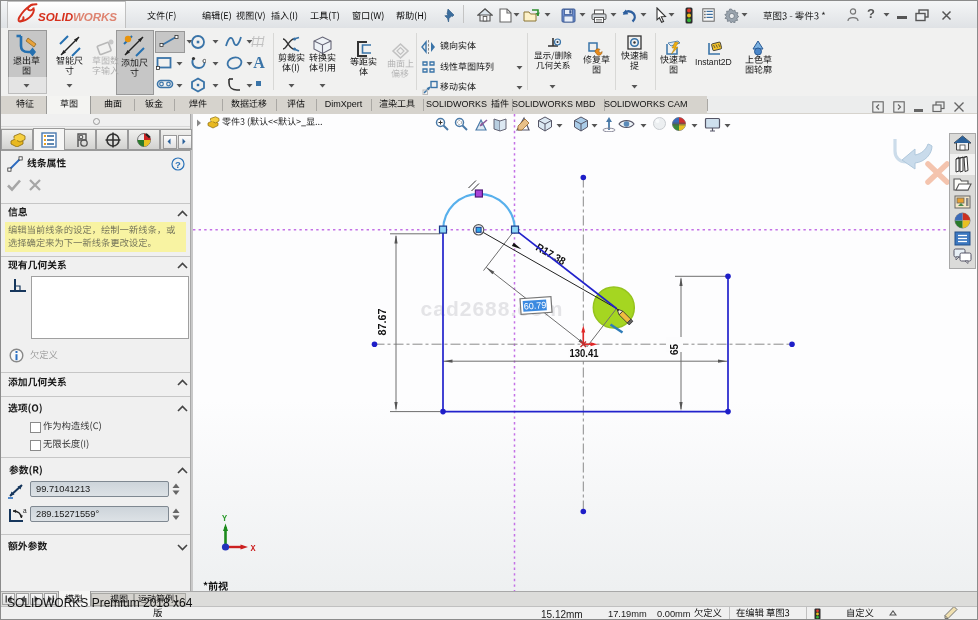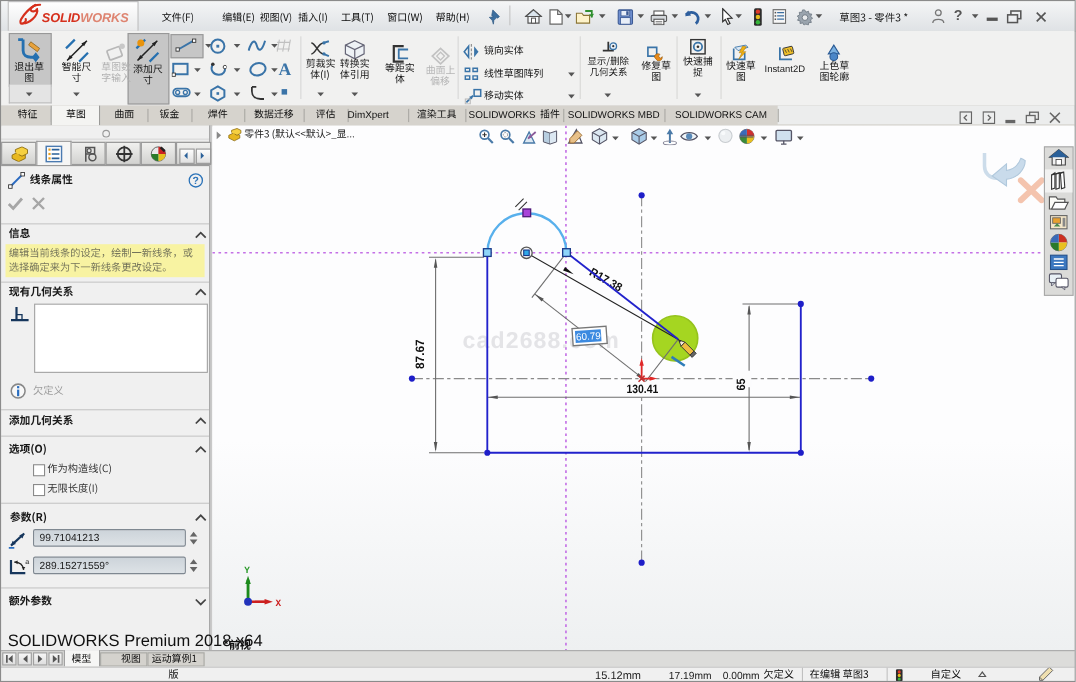"DimXpert" div.lat { text-align: left -> center }
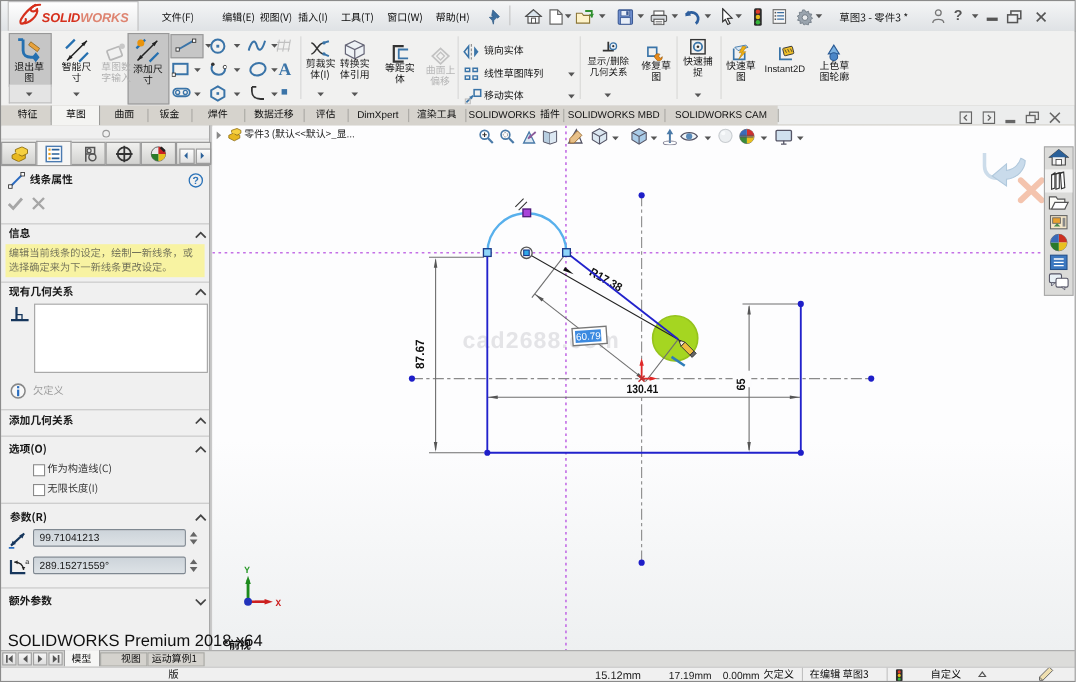"SOLIDWORKS MBD" div.lat { text-align: center -> none }
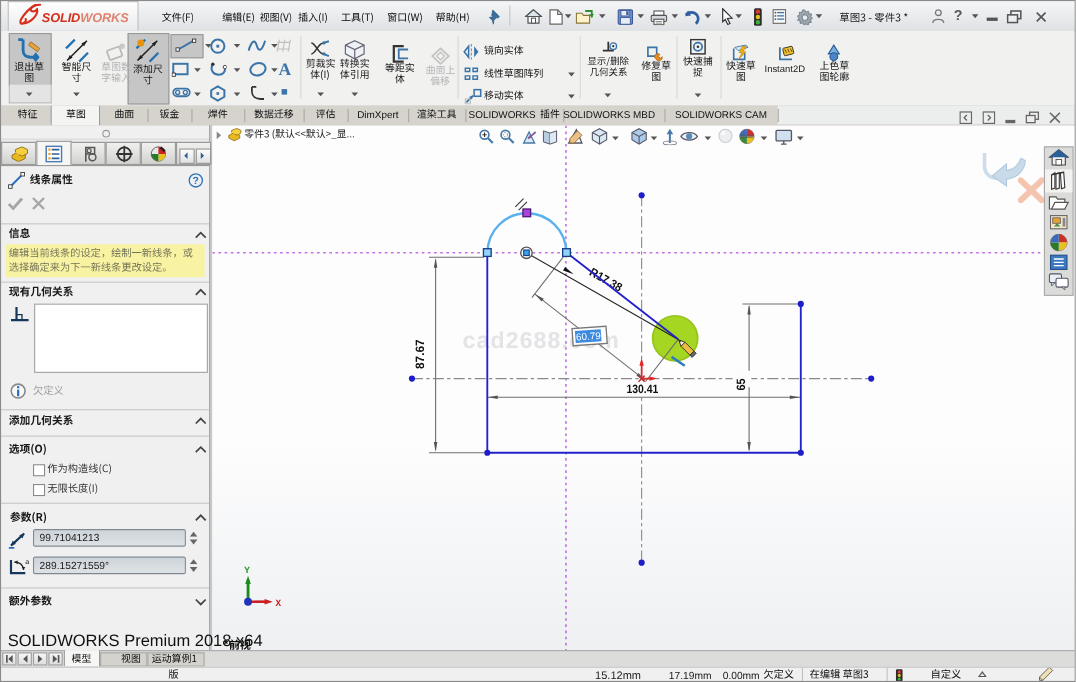"SOLIDWORKS CAM" div.lat { text-align: center -> none }
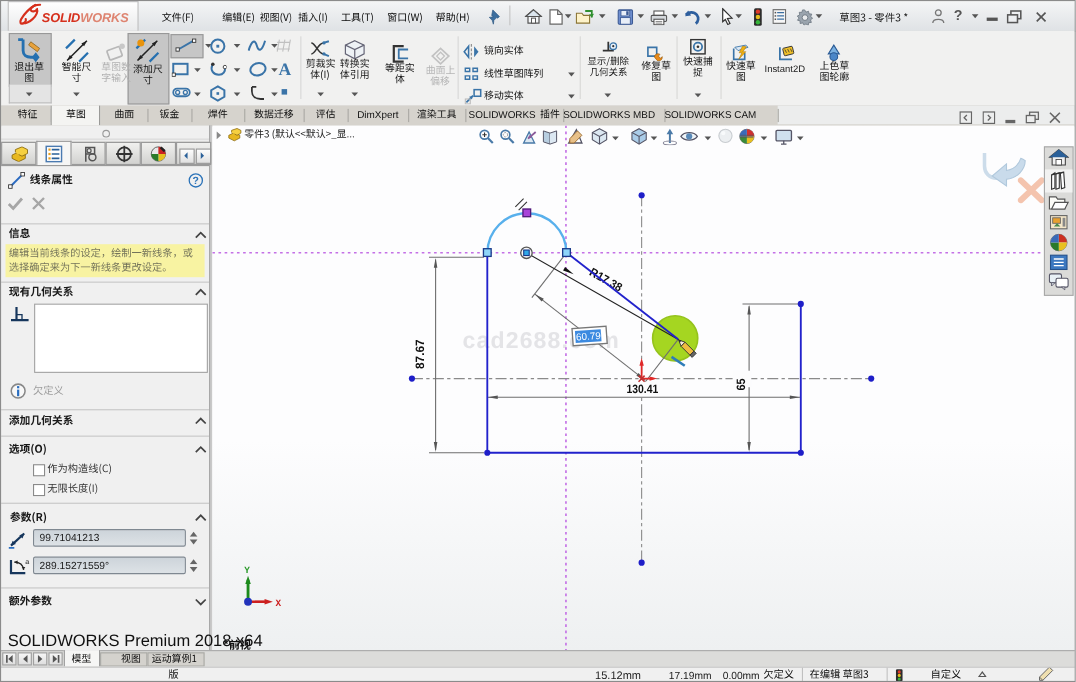"SOLIDWORKS Premium 2018 x64" div.lat { font-size: 15px -> 12px; top: 574px -> 596px }
